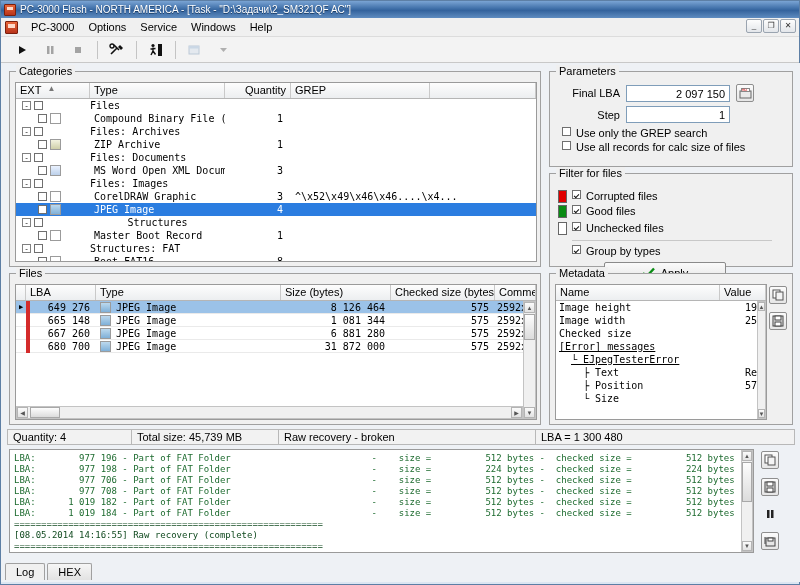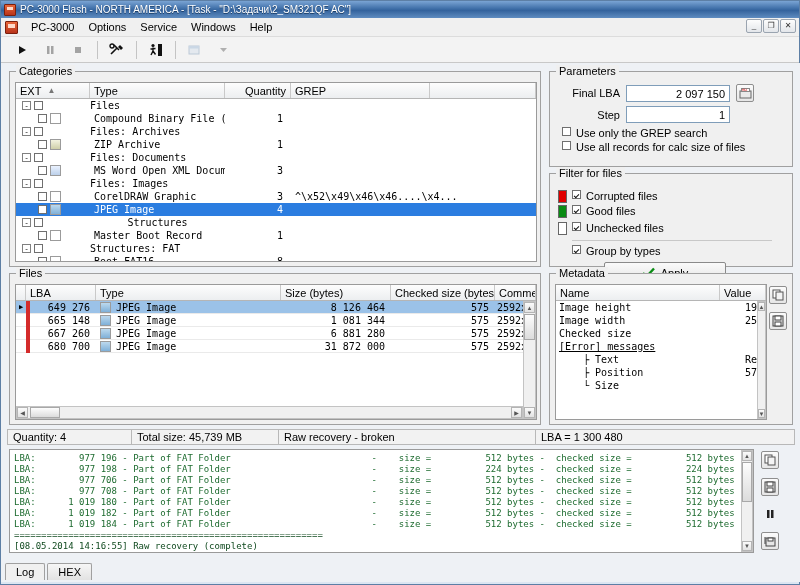"EXT" .gh { align-items: center -> none }
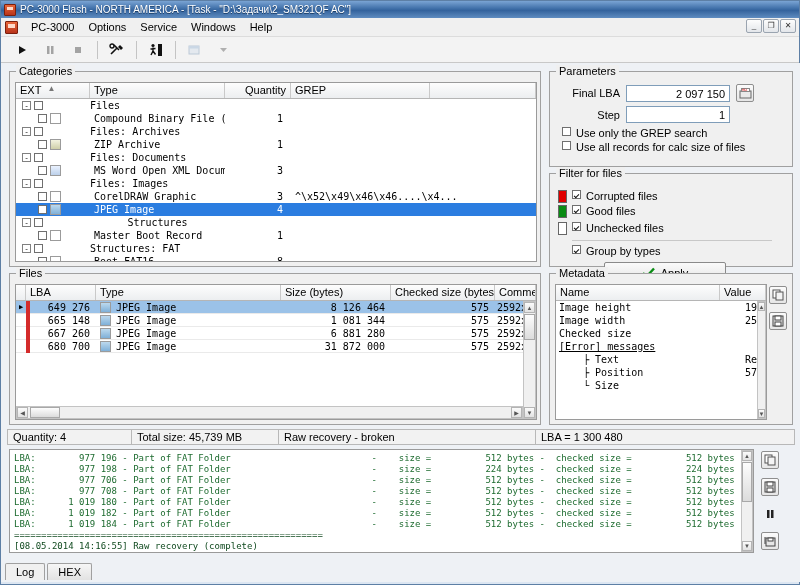"└ EJpegTesterError" div.mrow { html: none -> <div> <div>└ EJpegTesterError</div> <div></div> </div> }
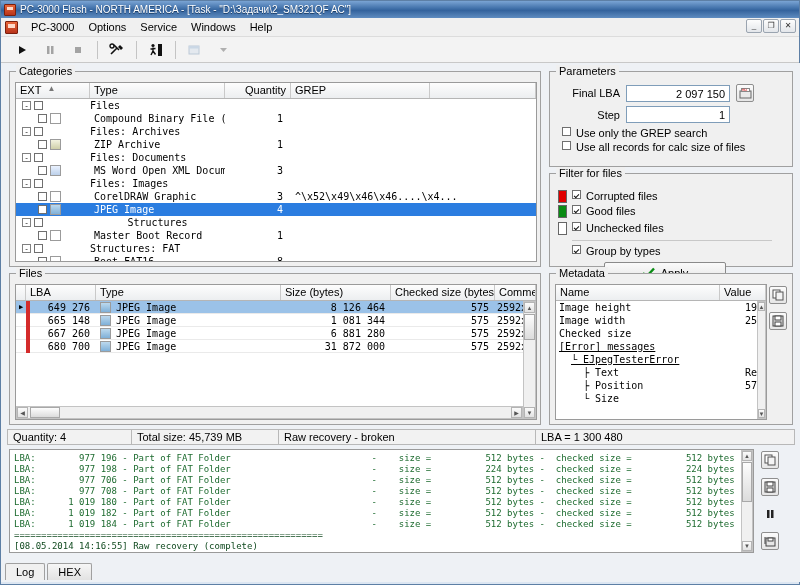"LBA: 1 019 180 -" div.logline { html: <div>LBA: 1 019 180 - Part of FAT Folder - size = 512 bytes - checked size = 512 bytes</div> -> none }
